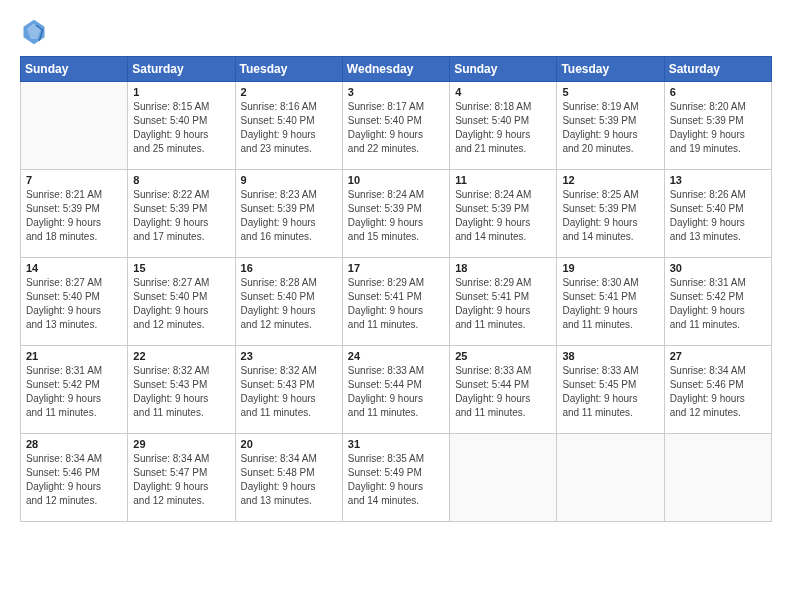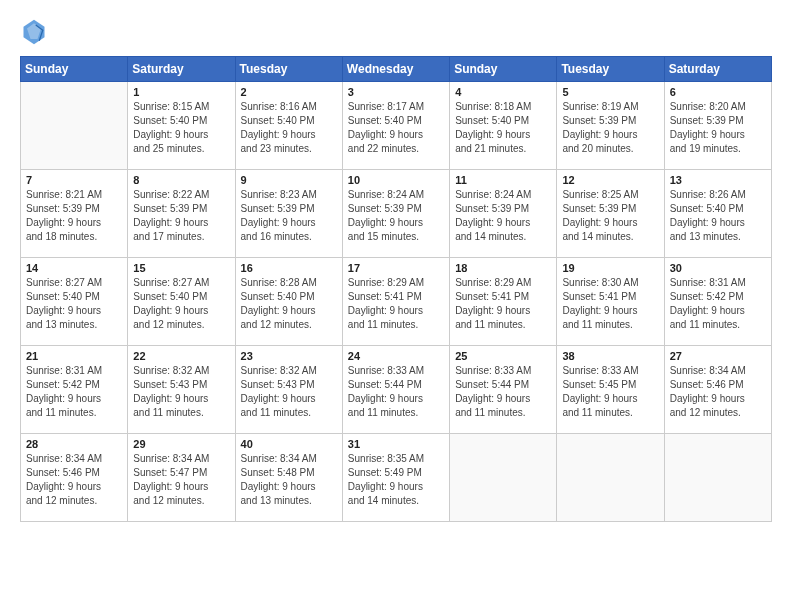"40" span.day-num { text: 40 -> 20 }
